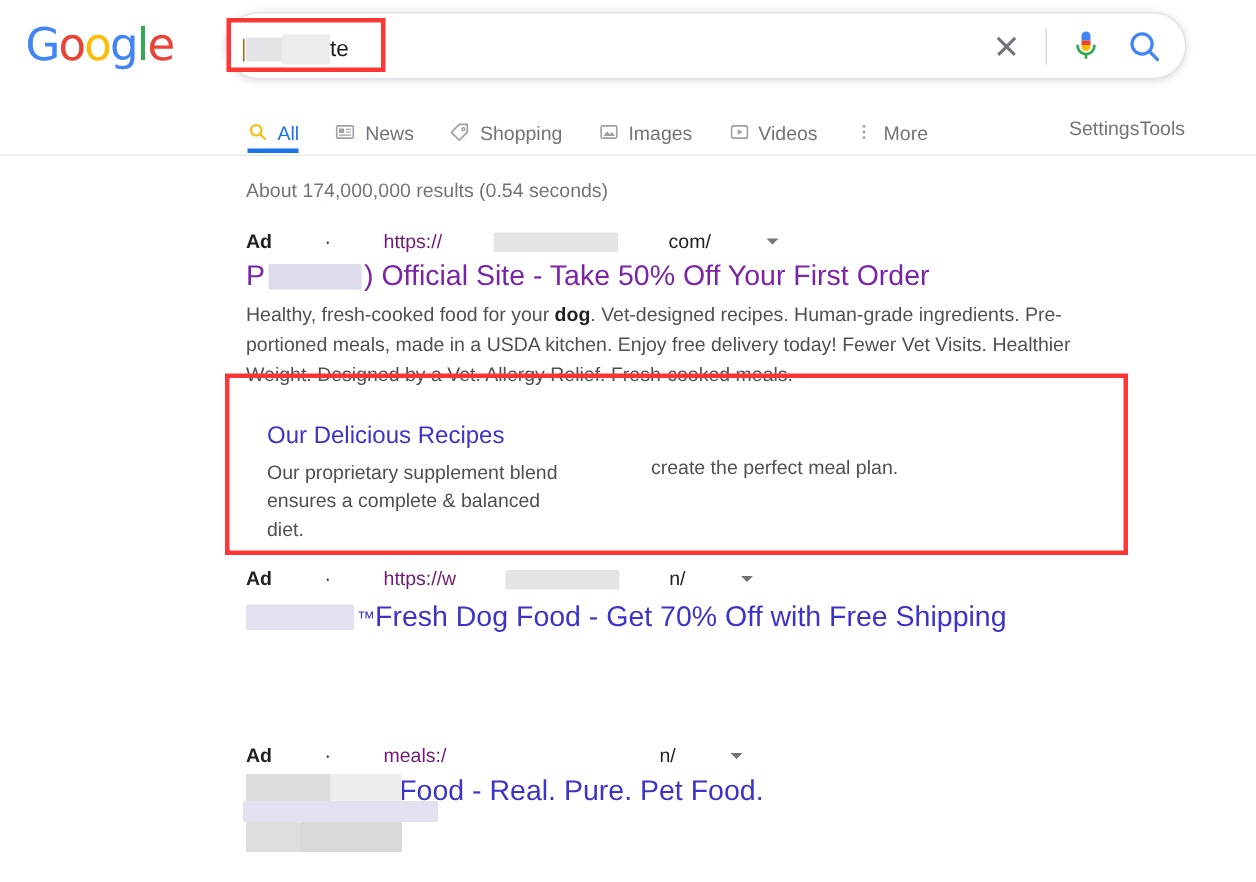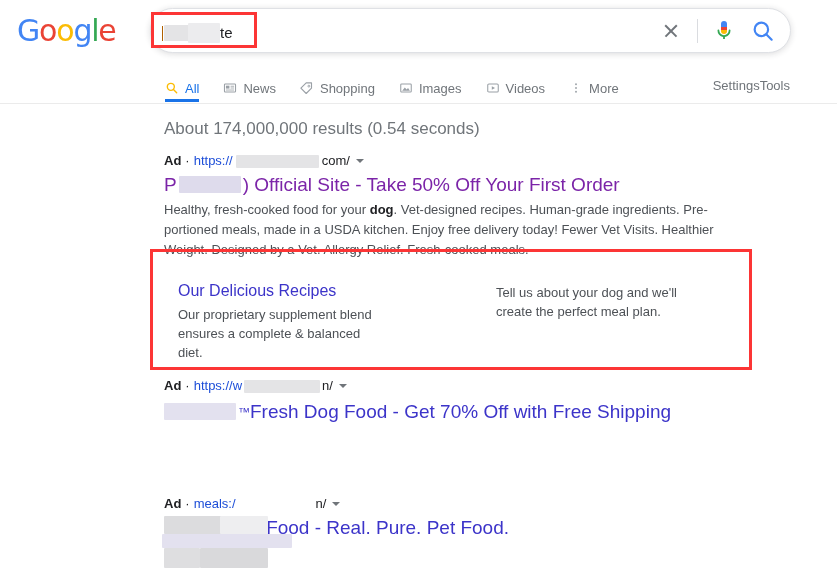"About 174,000,000 results (0.54 seconds)" #result-stats { font-size: 17px -> 13px }
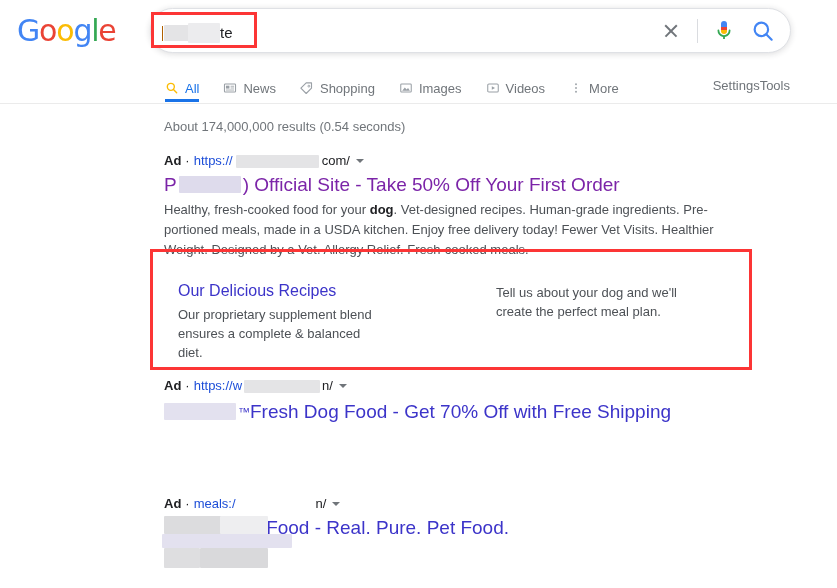"Ad" .ad-url { gap: none -> 31px }
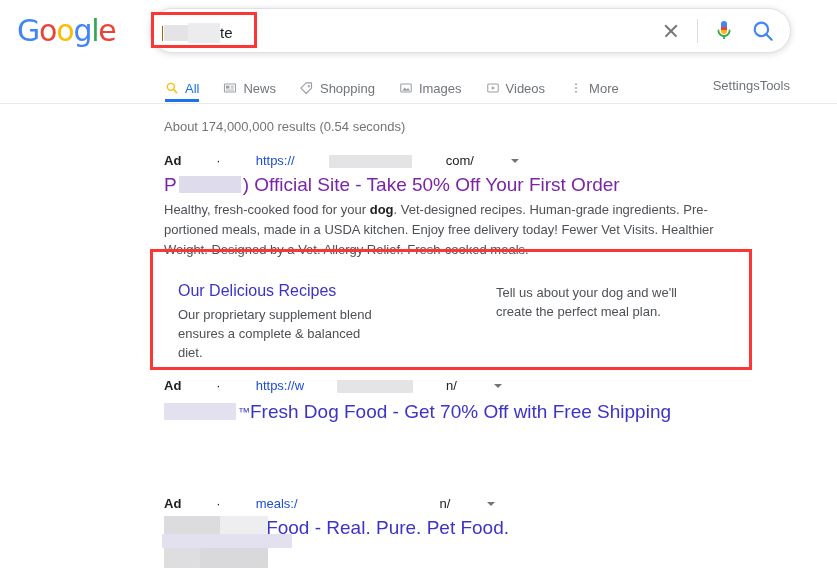"https://" .ad-url .scheme { color: #1d4ed8 -> #701a75 }
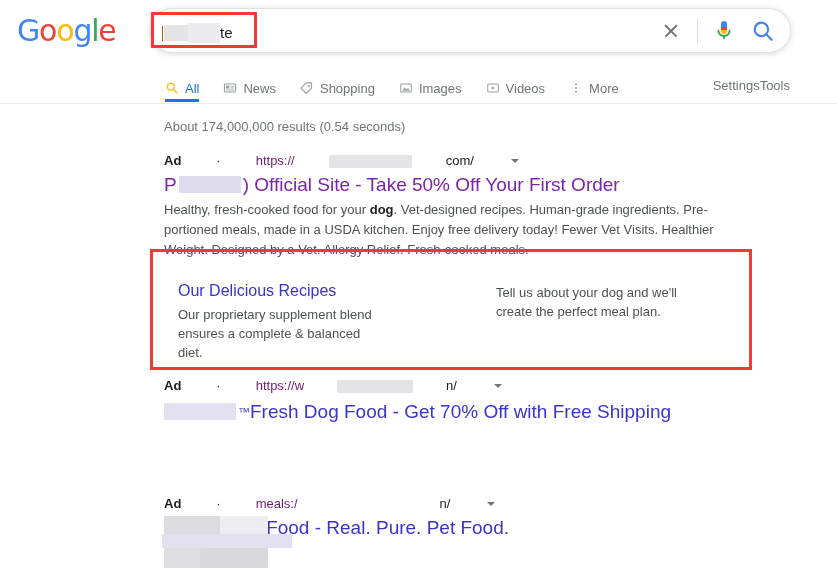"Our Delicious Recipes" #sitelinks { gap: 108px -> 46px }
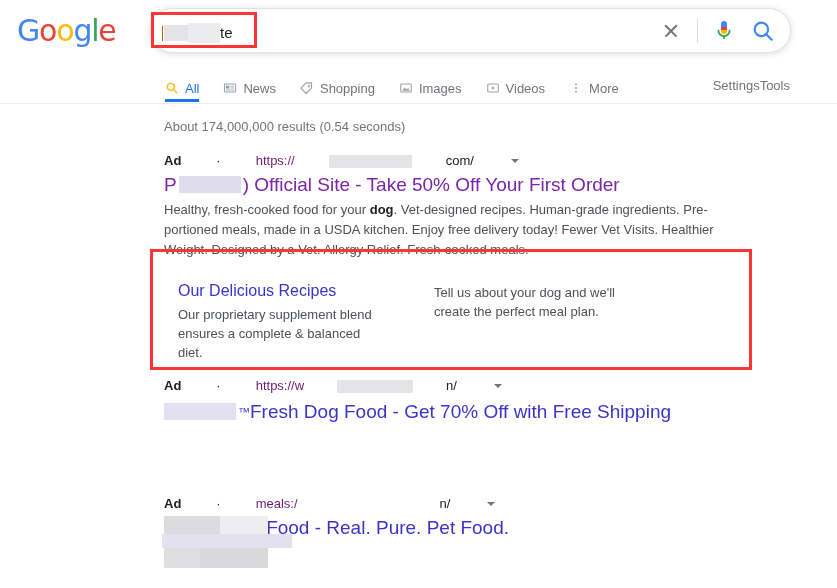"Tell us about your dog" span { html: <span>Tell us about your dog and we'll</span> -> none }
